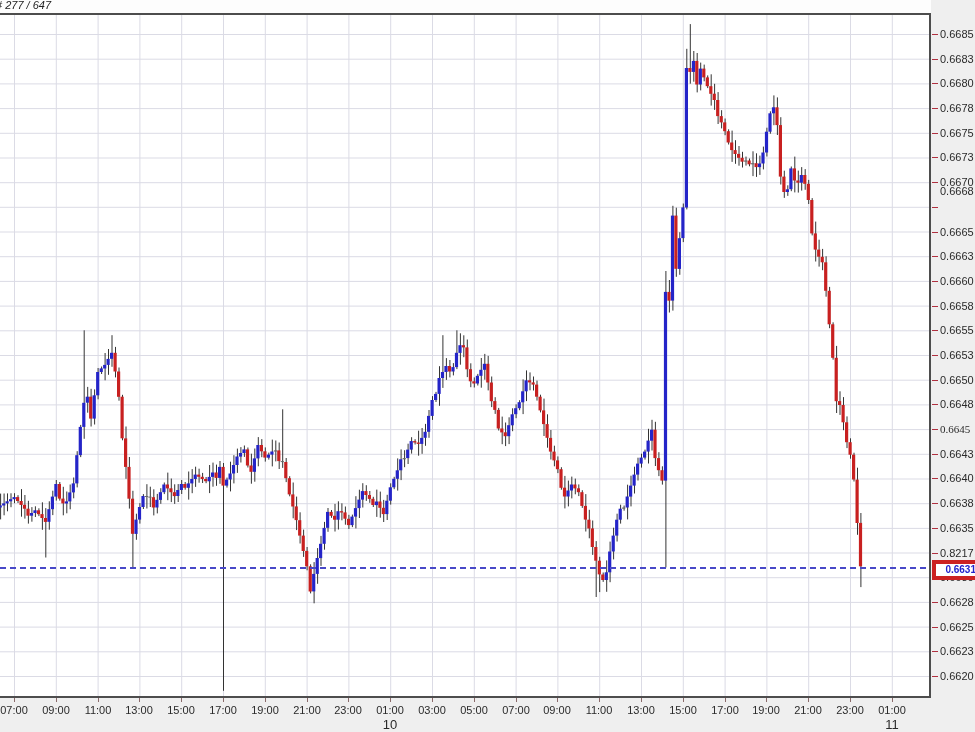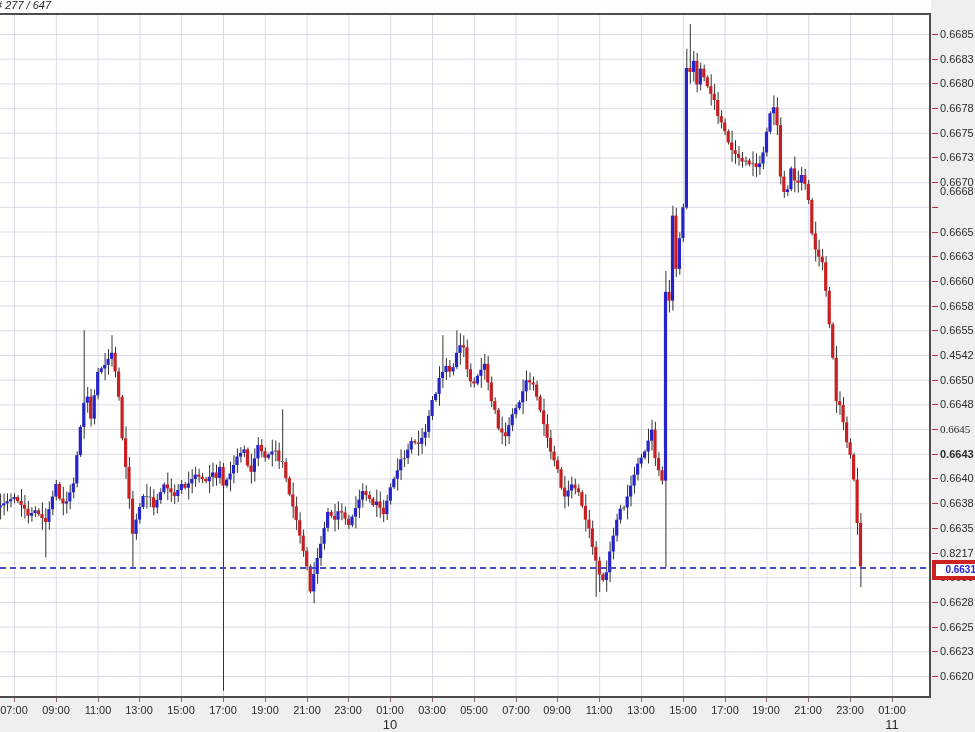"0.4542" div.ylabel { text: 0.4542 -> 0.6653 }
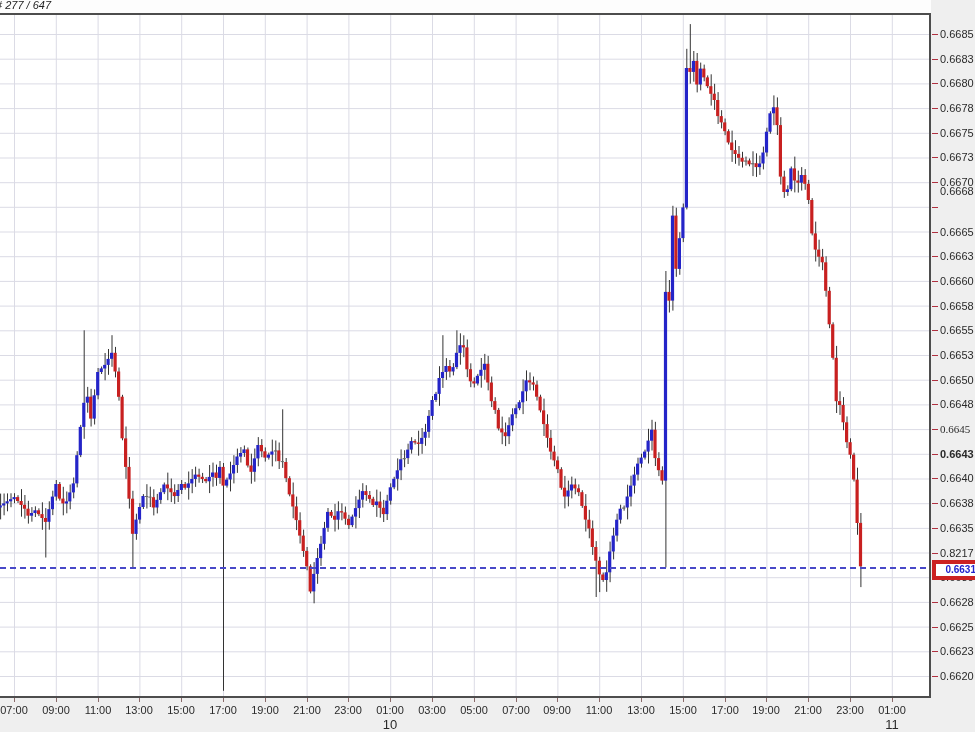"0.6643" div.ylabel { font-weight: bold -> none }
